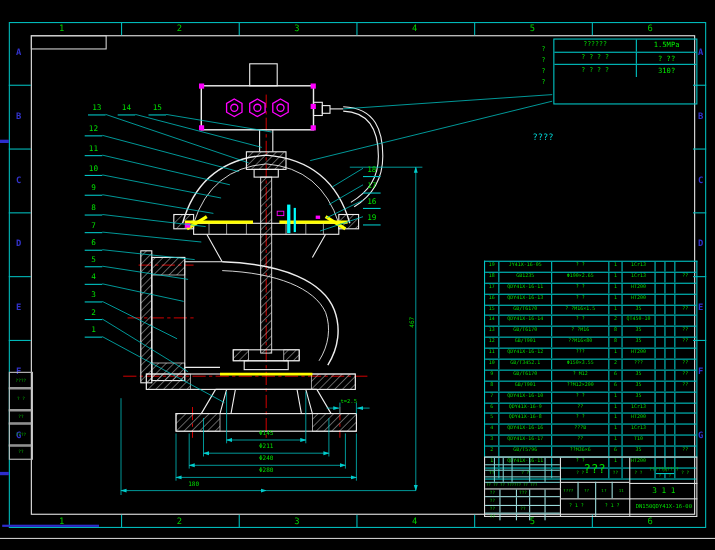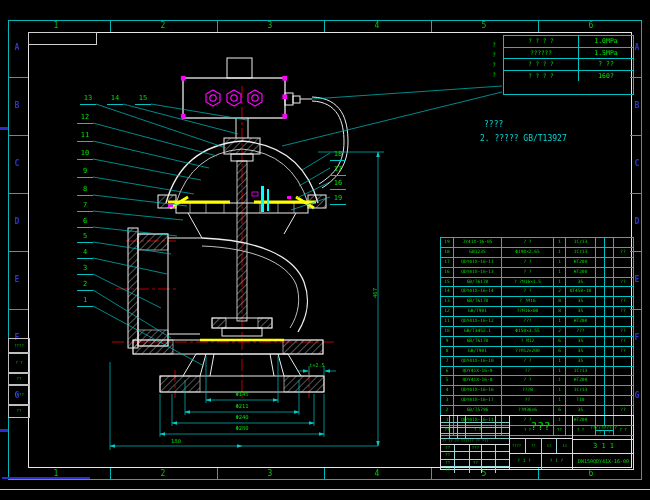"1.0MPa" div.spec-row { html: <div> <div>? ? ? ?</div> <div>1.0MPa</div> </div> -> none }
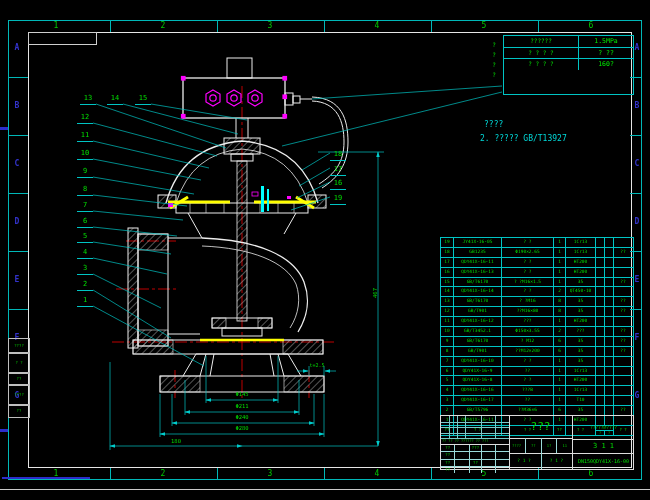"160?" div.spec-value { text: 160 -> 310 }
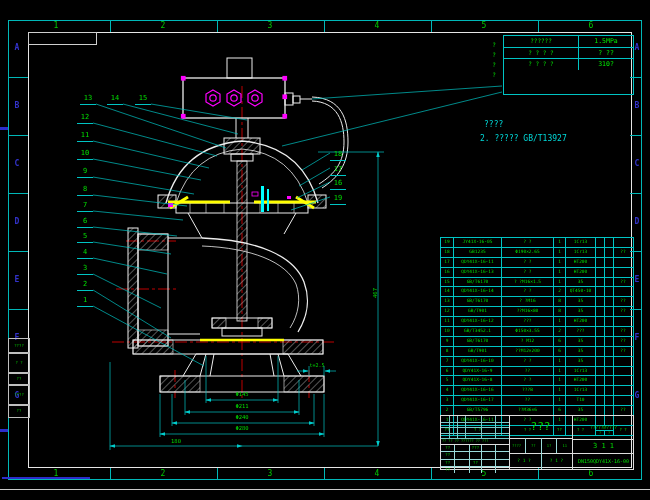"2. ????? GB/T13927" div.note-line { html: <div>2. ????? GB/T13927</div> -> none }
